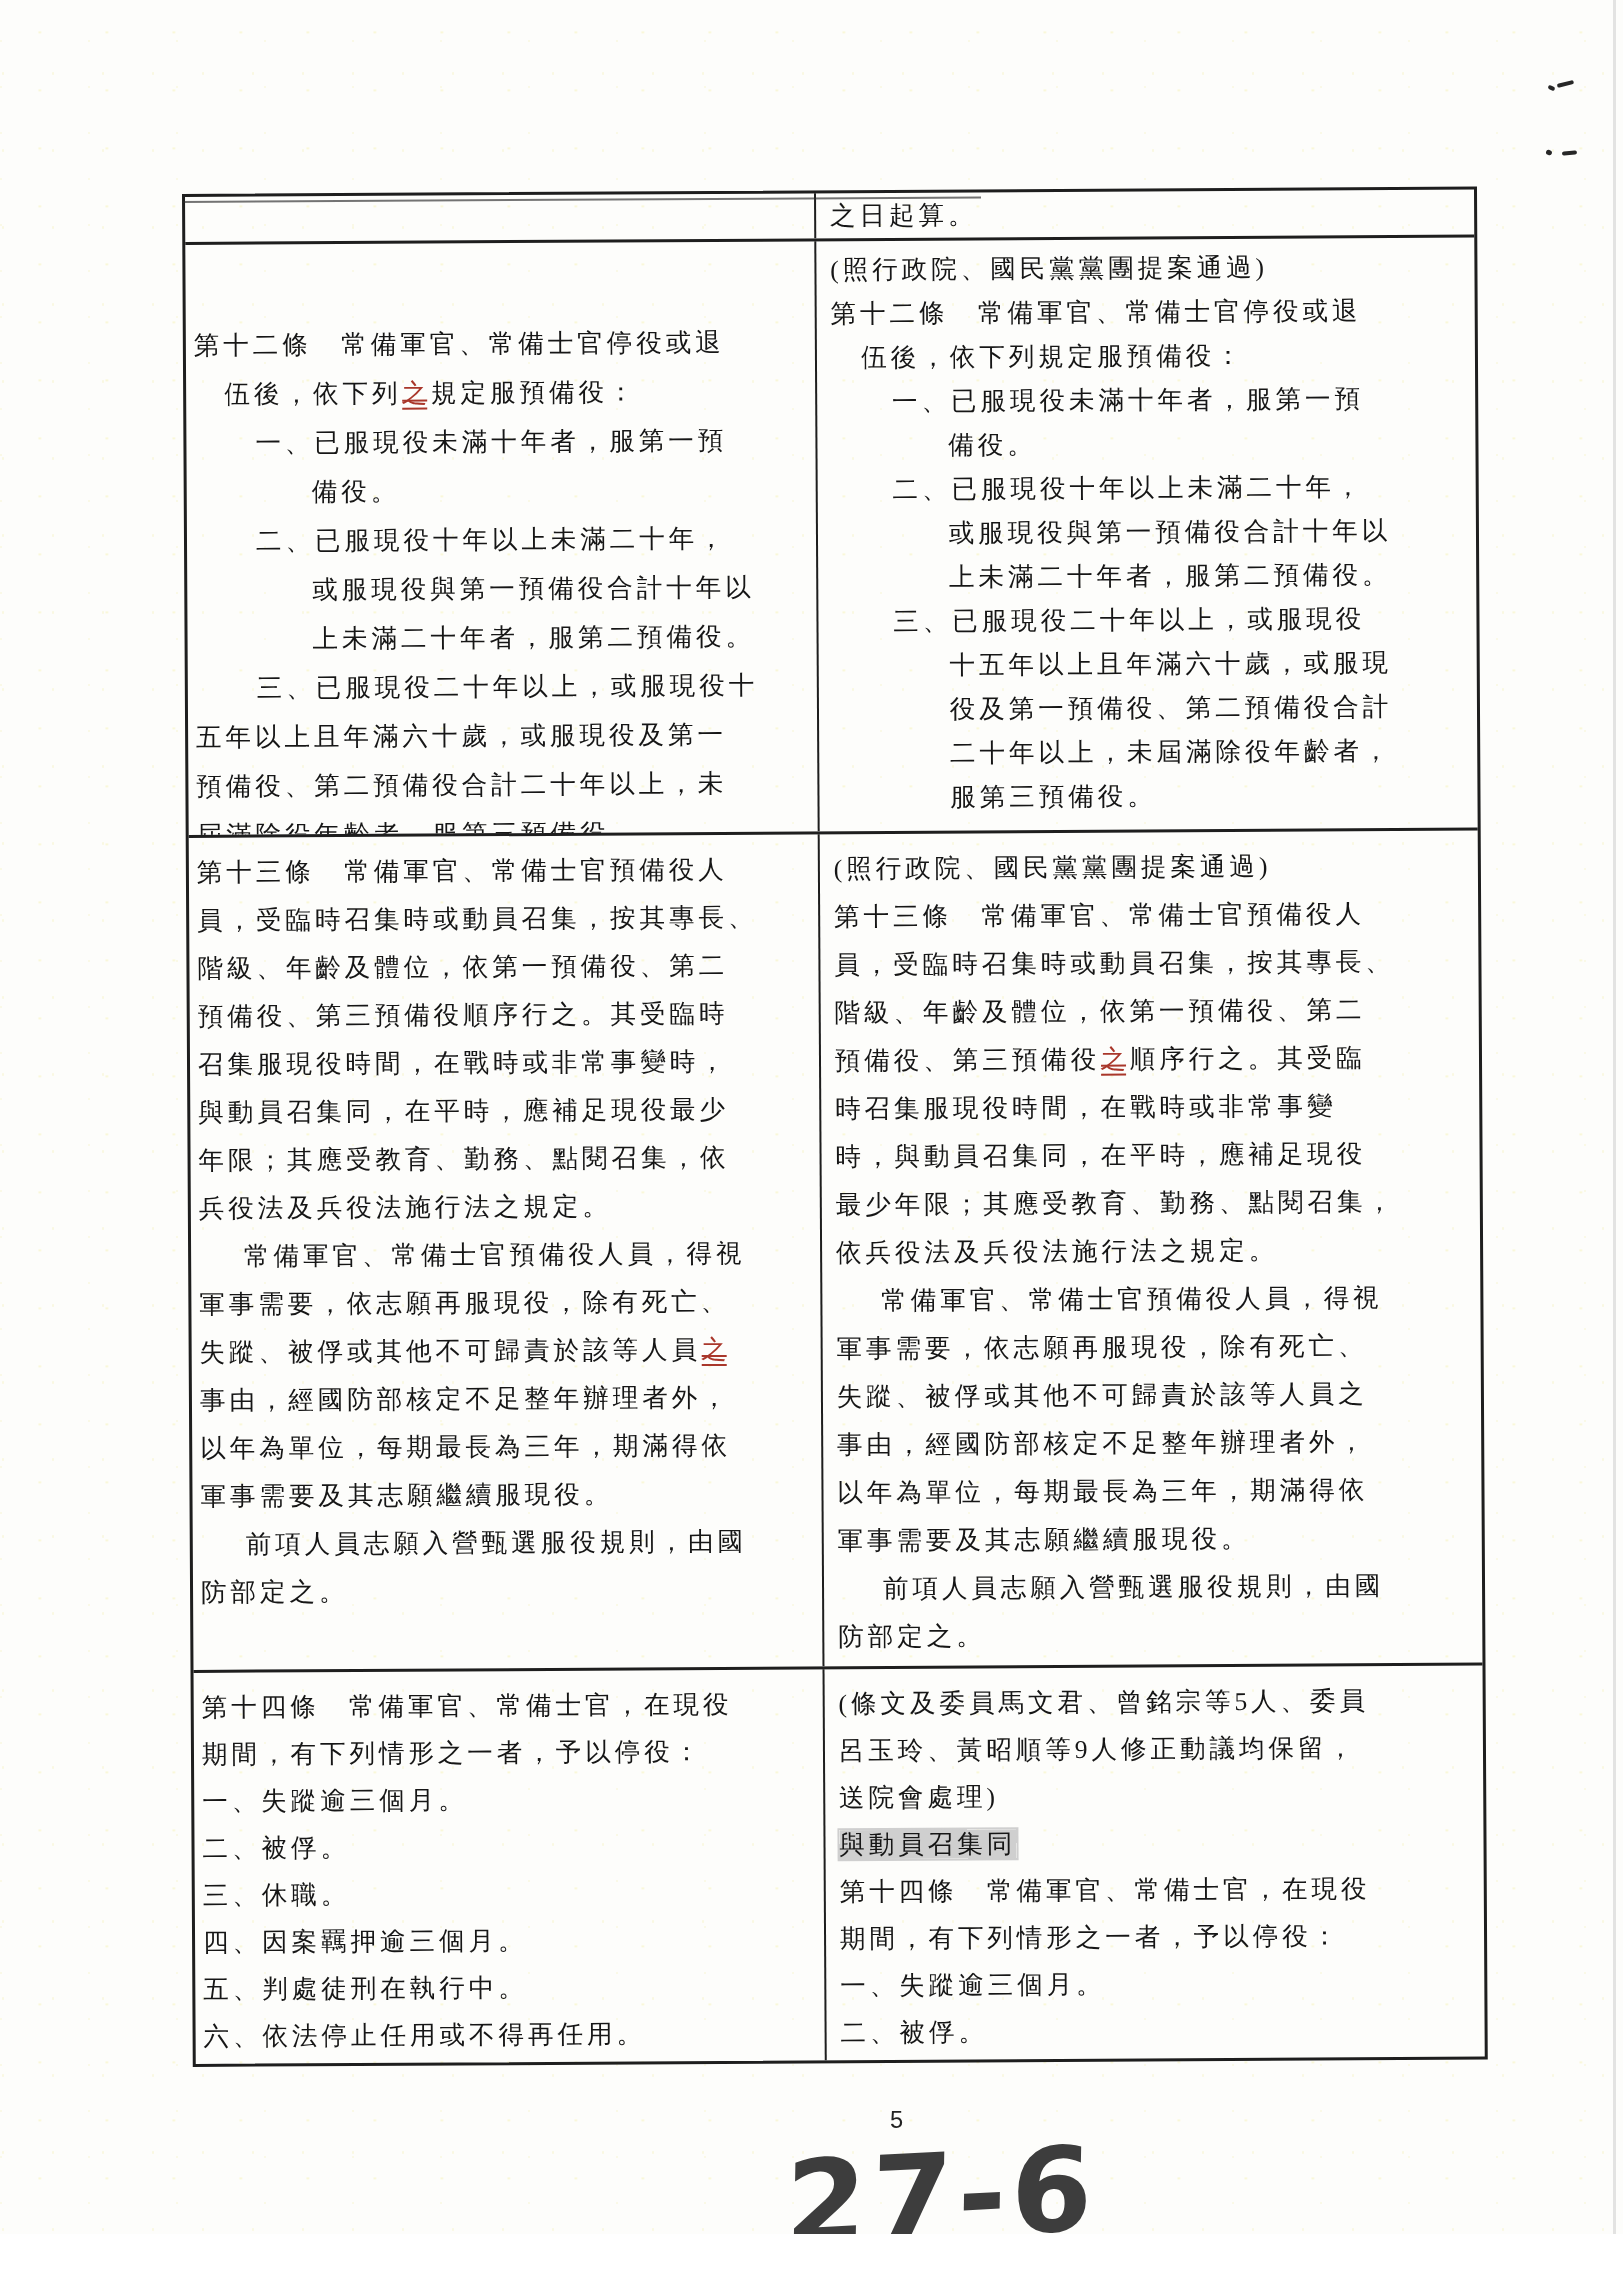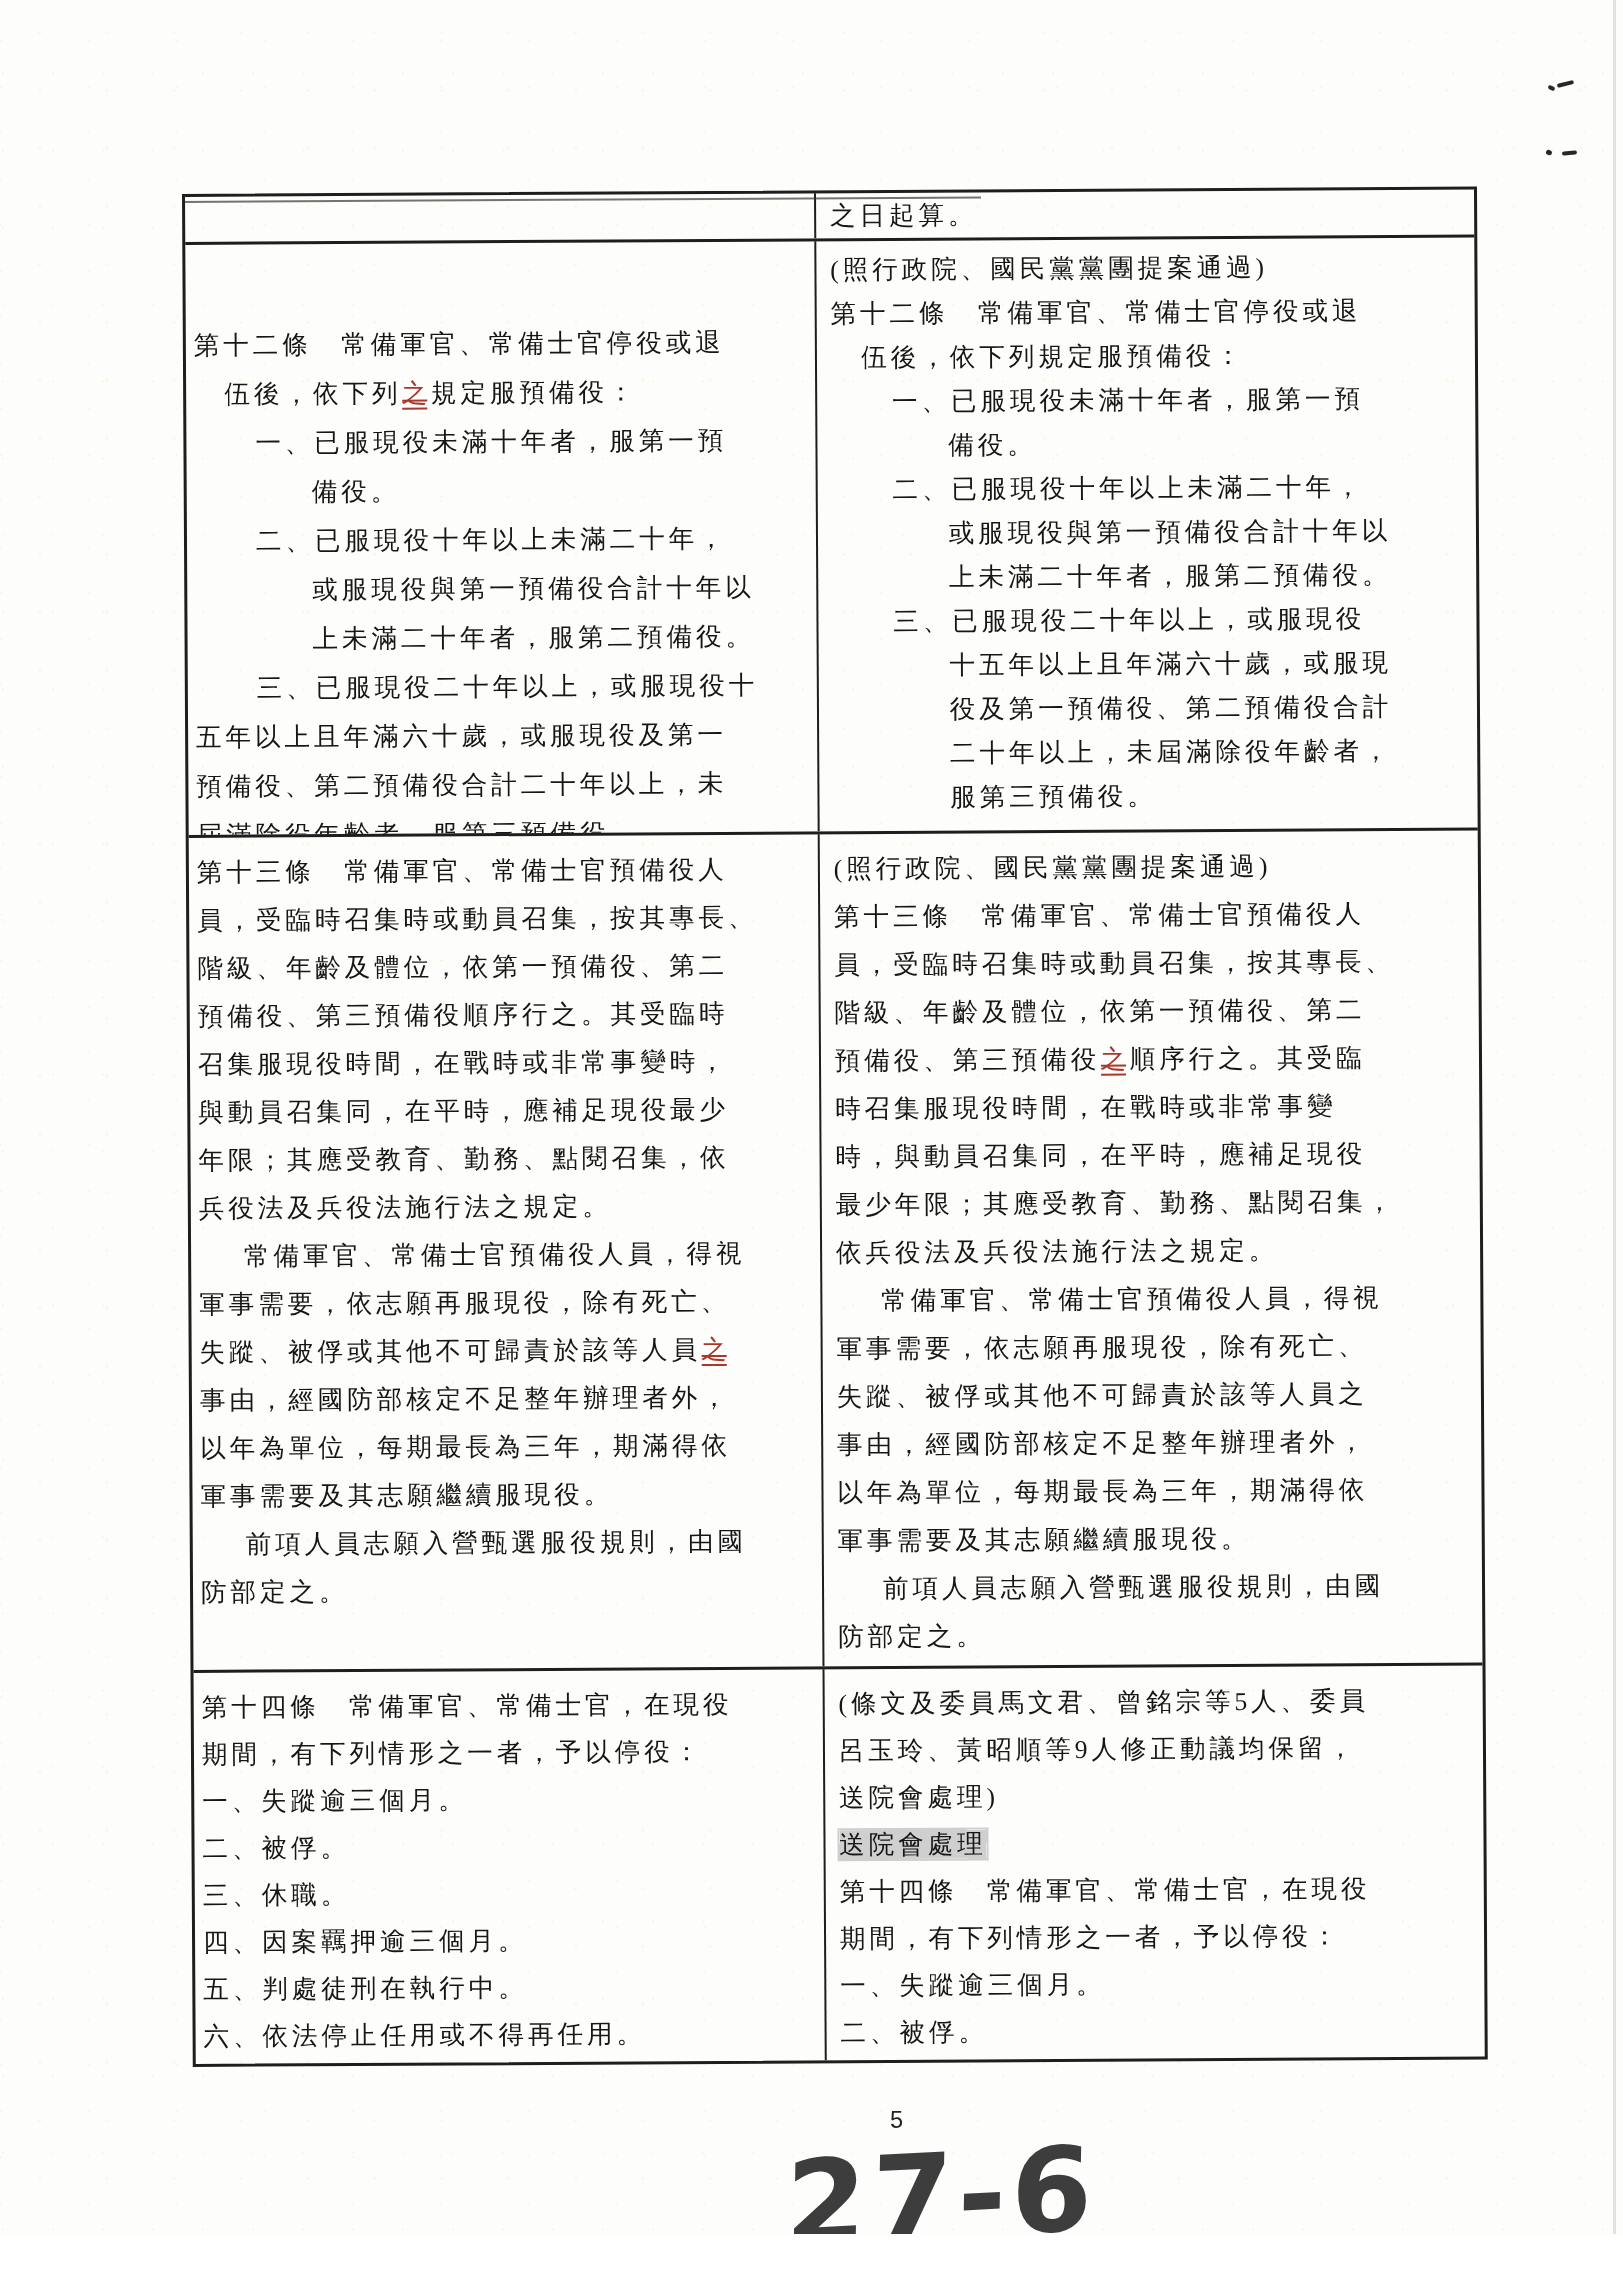"送院會處理" span.hl { text: 送院會處理 -> 與動員召集同 }
